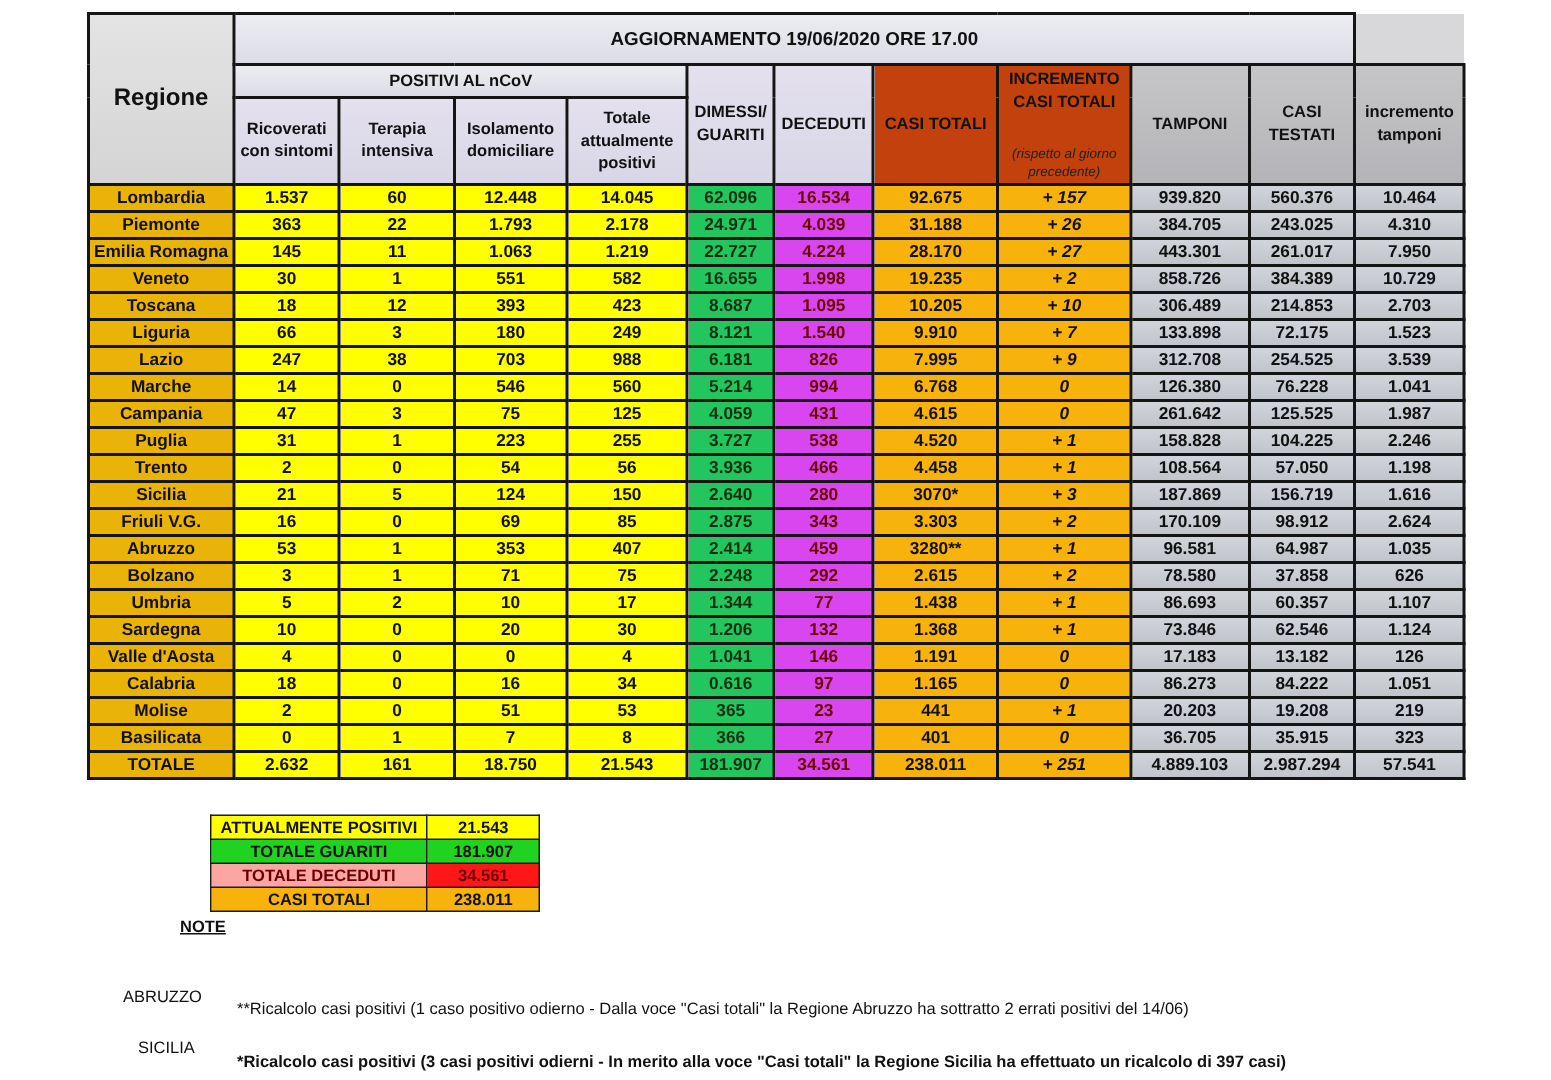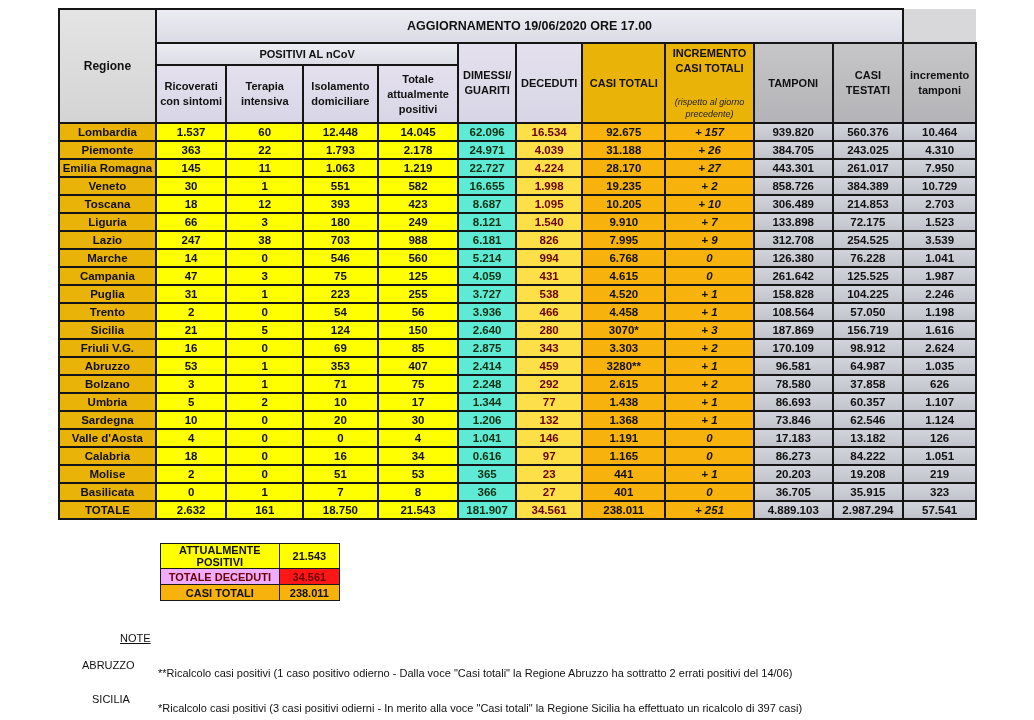"INCREMENTO CASI TOTALI" .hdr-orange { background: #eab308 -> #c2410c }
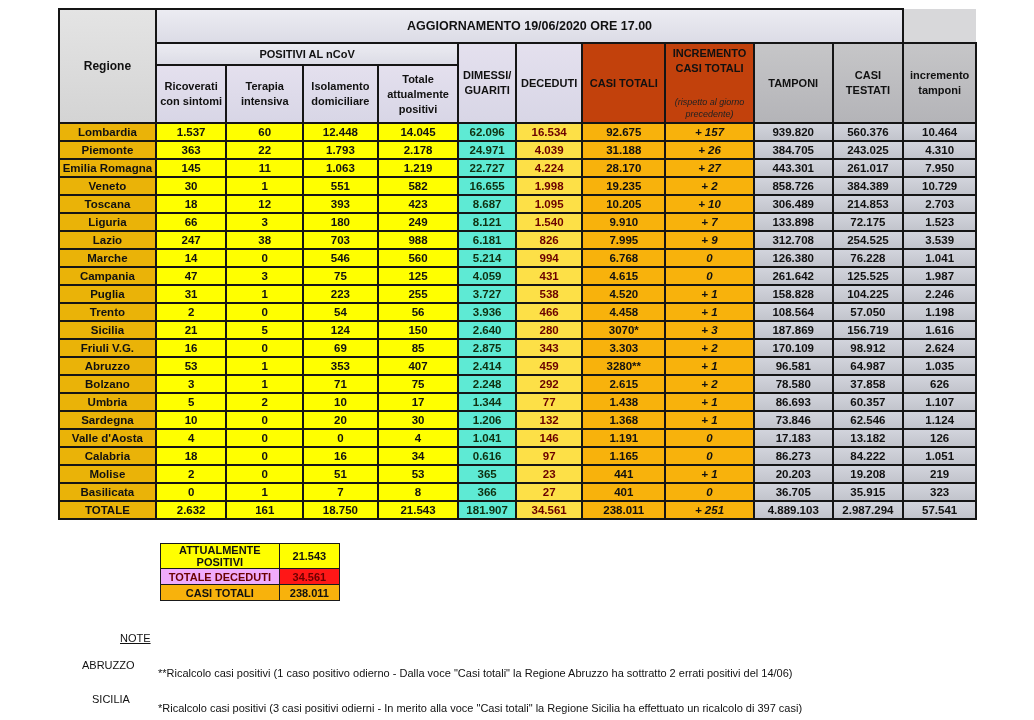"Regione" th.hdr-gray { font-size: 12px -> 16px }
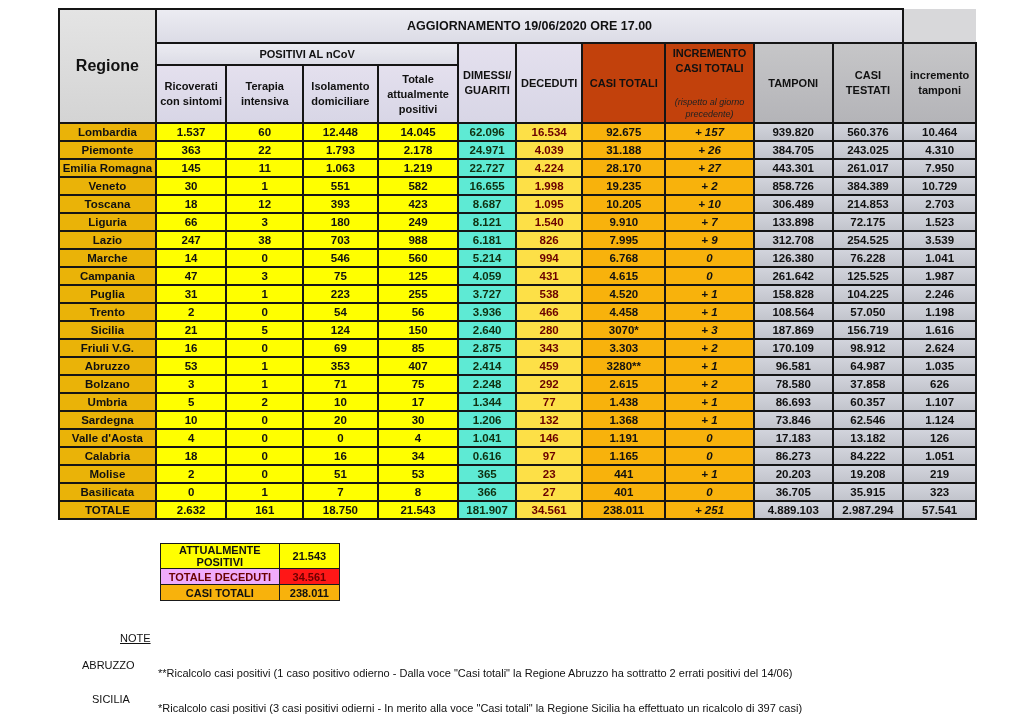"62.096" td.g { background: #5eead4 -> #22c55e }
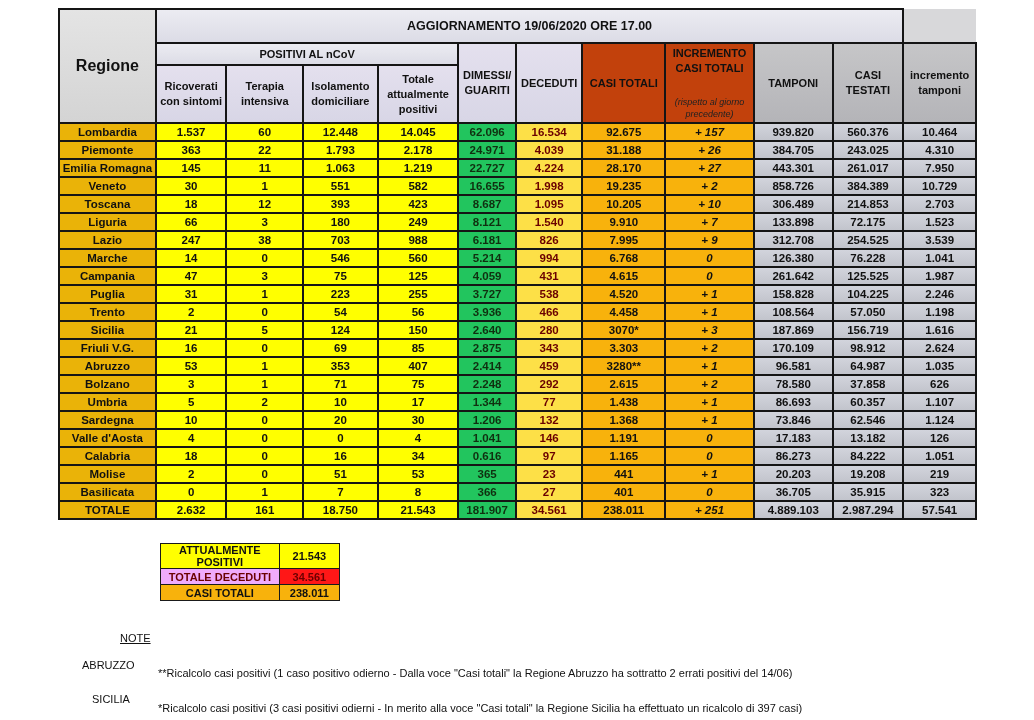"16.534" td.r { background: #fde047 -> #d946ef }
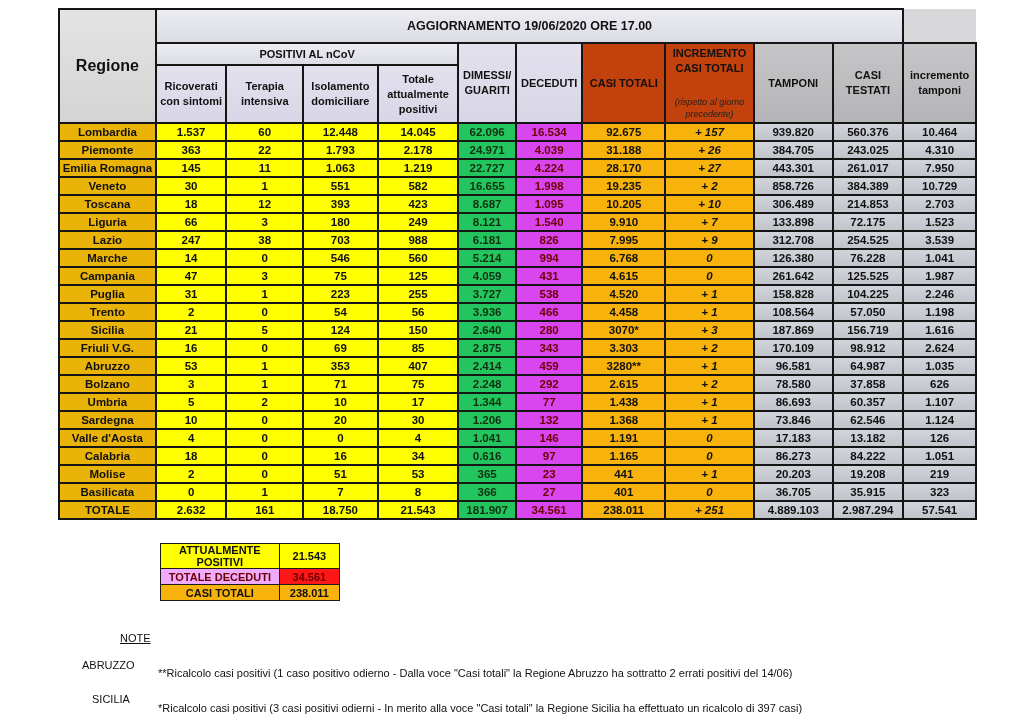"ATTUALMENTE POSITIVI" table.summary { left: 160px -> 140px; width: 180px -> 220px }
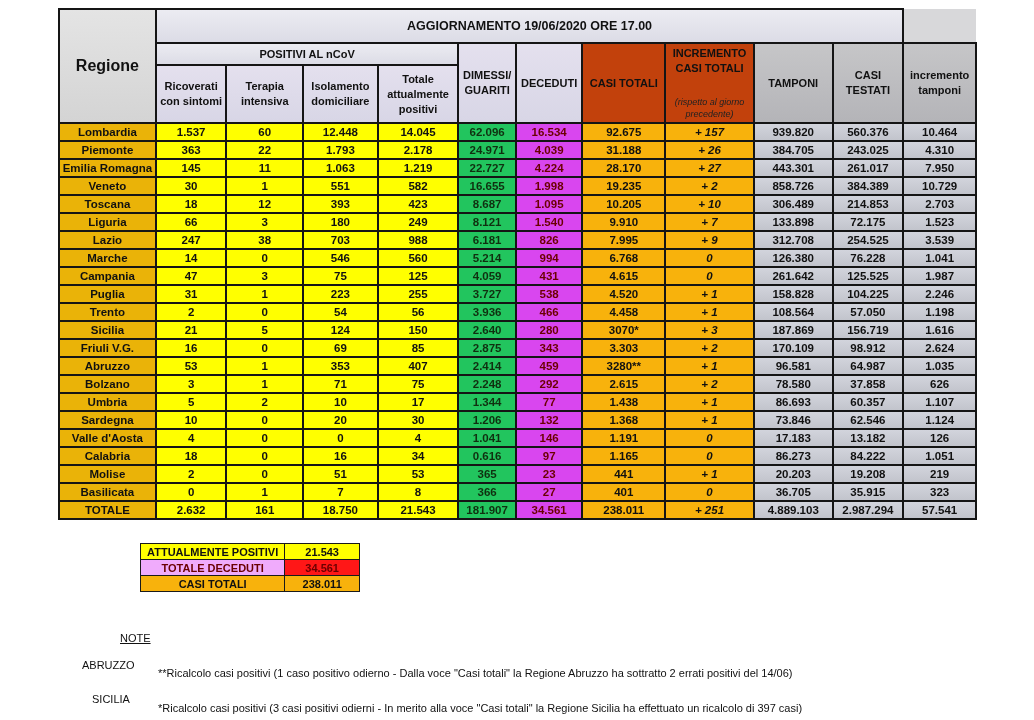"TOTALE GUARITI" tr { html: none -> <tr> <td>TOTALE GUARITI</td> <td>181.907</td> </tr> }
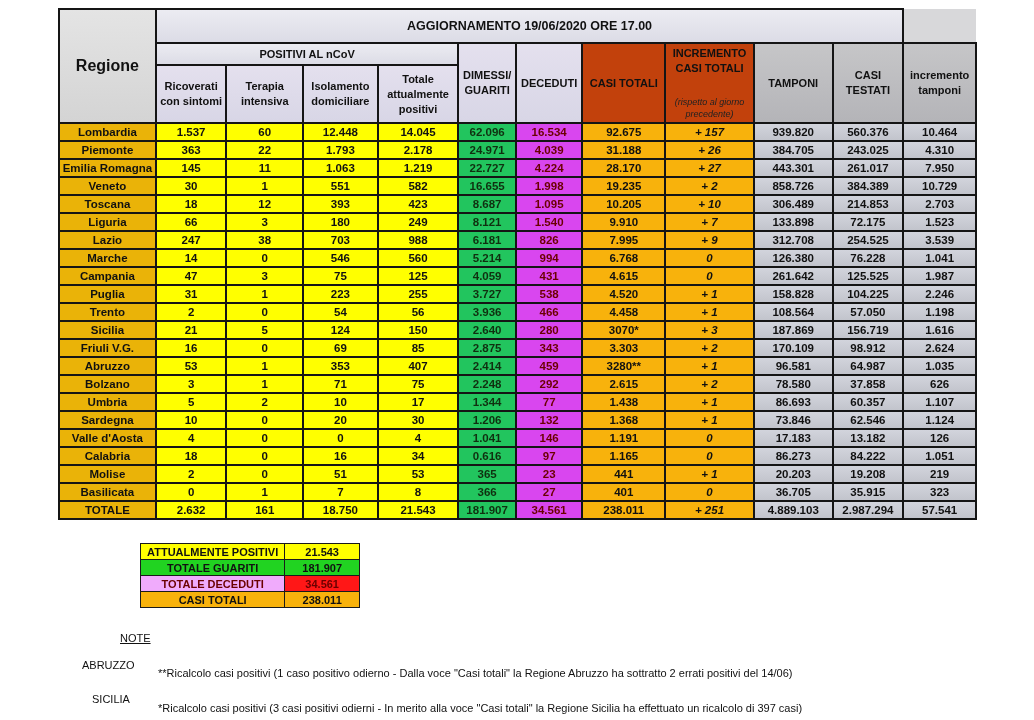"TOTALE DECEDUTI" td { background: #f0abfc -> #fca5a5 }
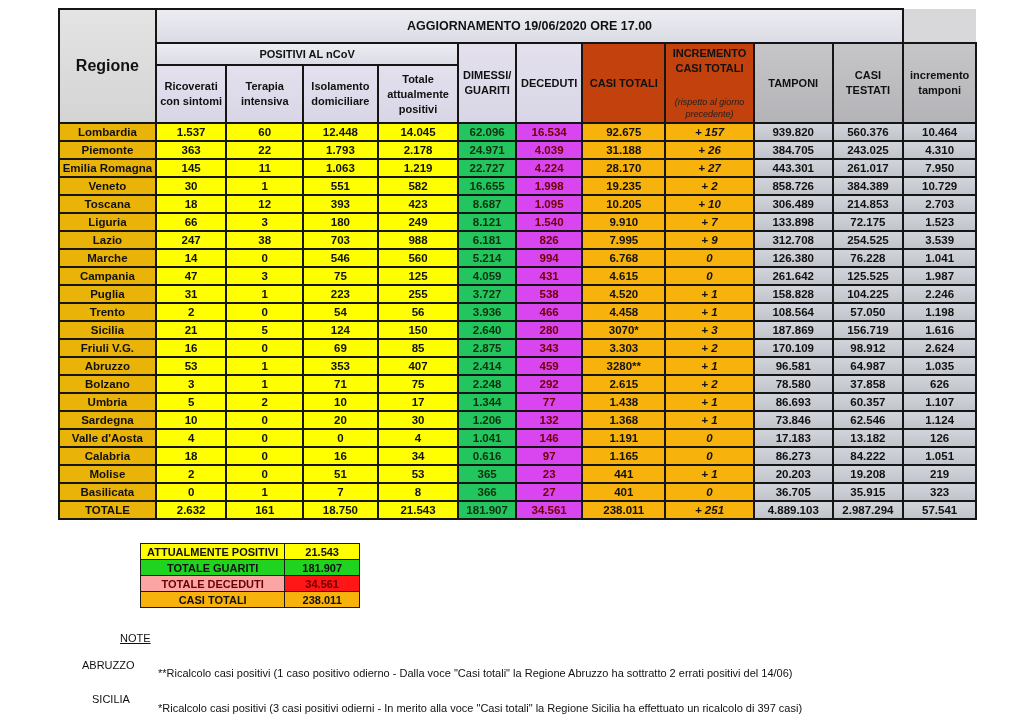"NOTE" .note-head { font-weight: normal -> bold; top: 632px -> 612px }
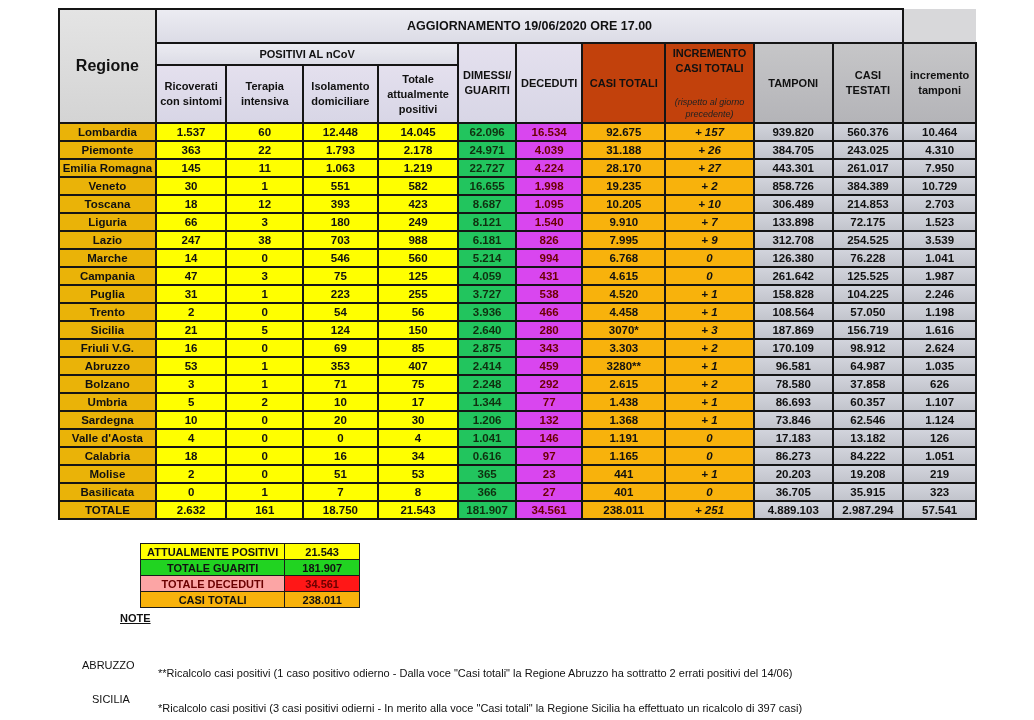"*Ricalcolo casi positivi (3 casi" div.note-text { font-weight: none -> bold }
